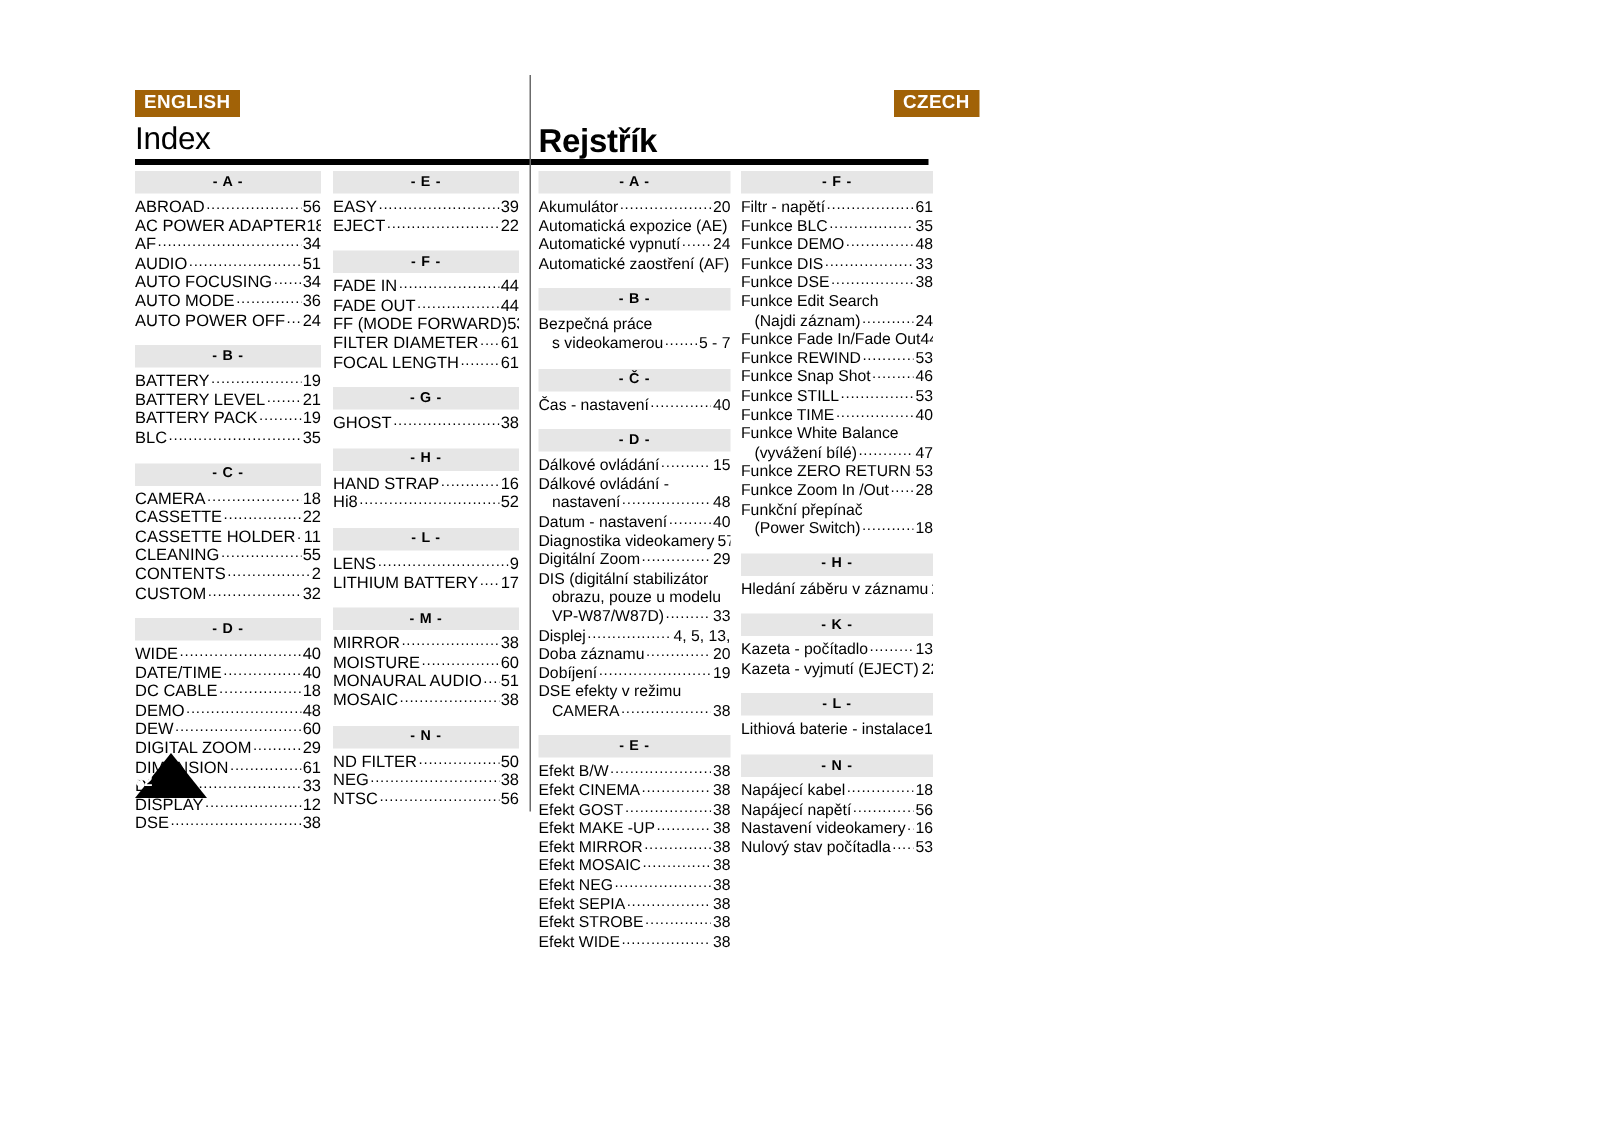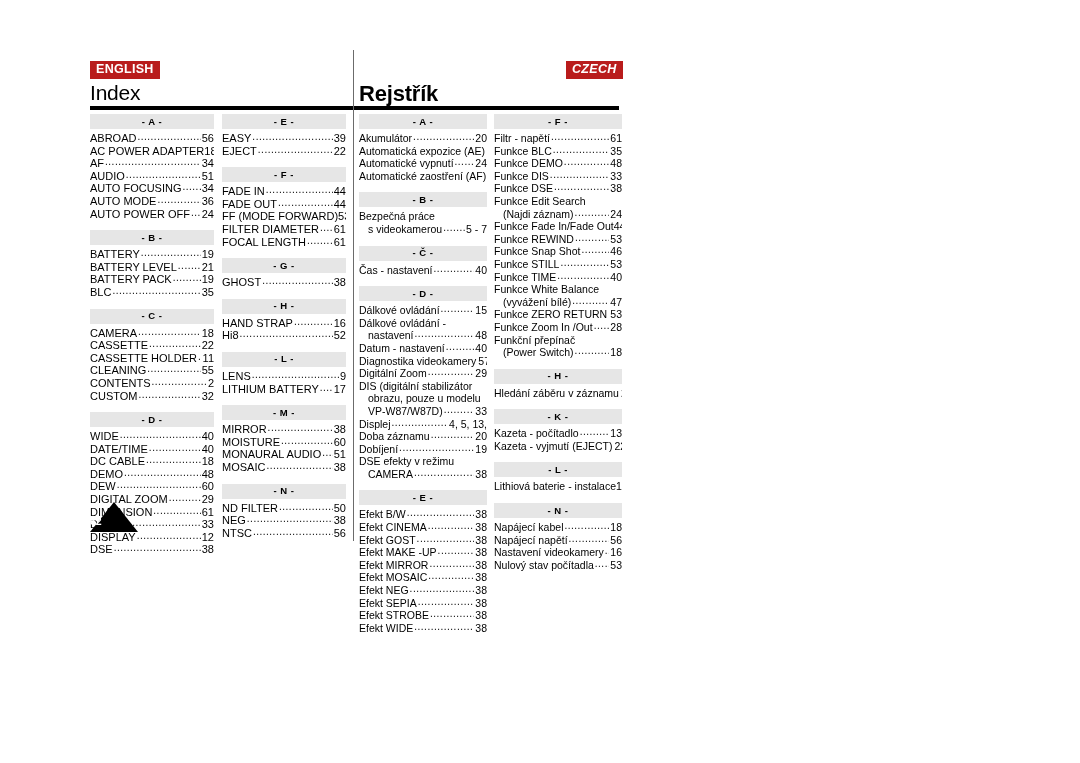"ENGLISH" .lang-badge { background: #b91c1c -> #a16207 }
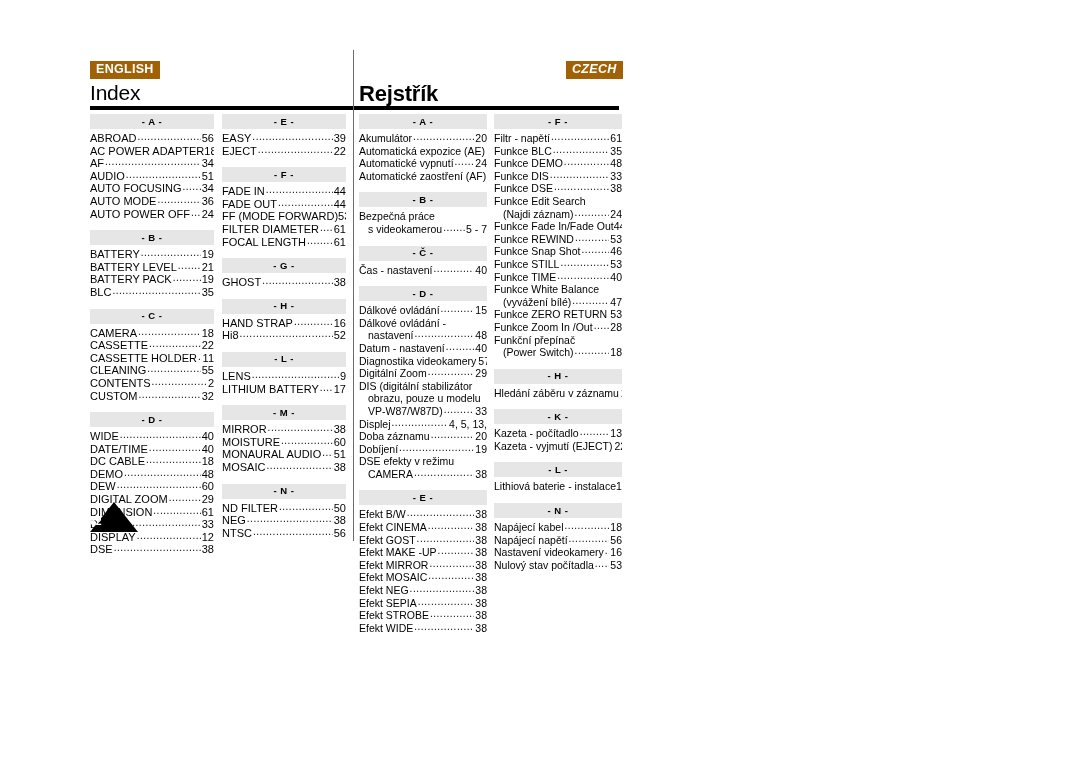"CZECH" .badge-cz-wrap { font-style: italic -> none; left: 566px -> 596px }
